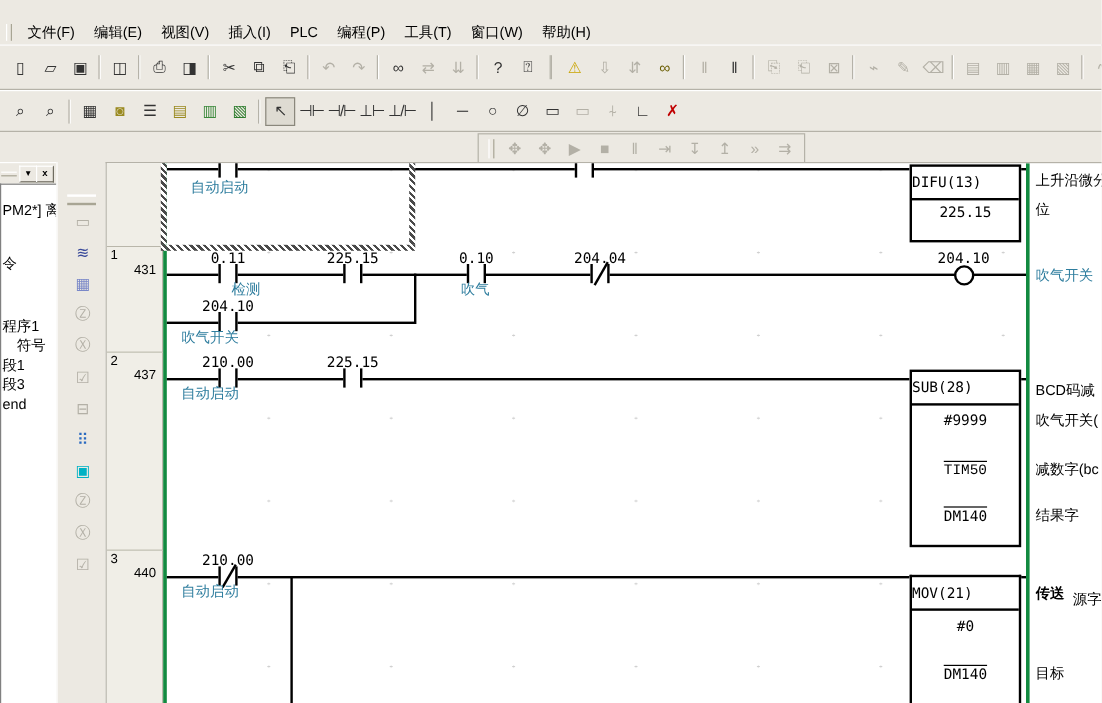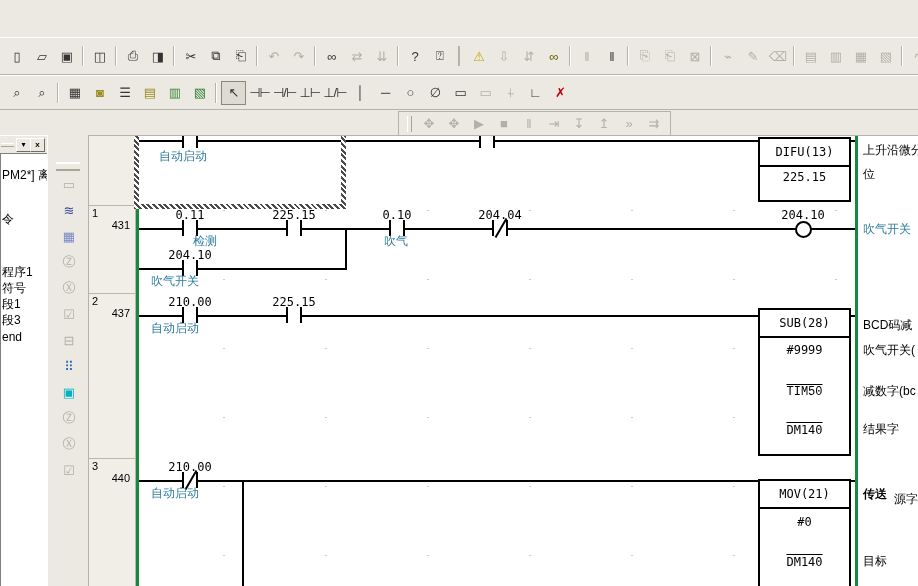"文件(F)" div { html: none -> <div> <span></span> <span>文件(F)</span> <span>编辑(E)</span> <span>视图(V)</span> <span>插入(I)</span> <span>PLC</span> <span>编程(P)</span> <span>工具(T)</span> <span>窗口(W)</span> <span>帮助(H)</span> </div> }
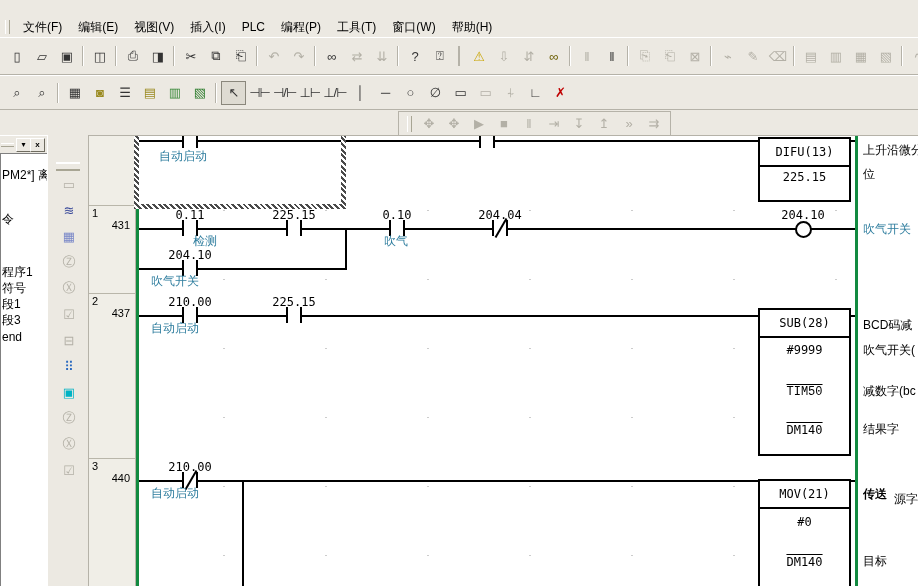"DIFU(13)" .ititle { text-align: center -> none }
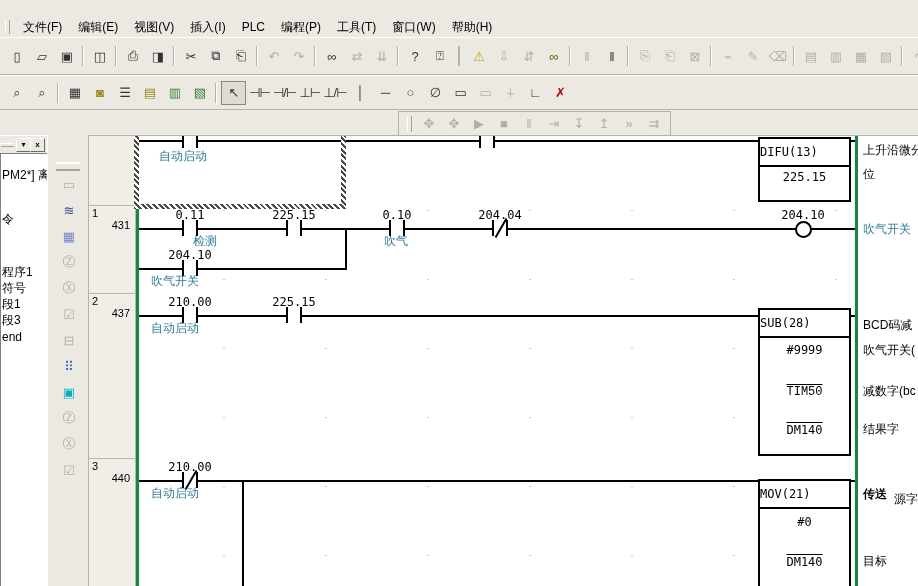"符号" div.titem { margin-left: none -> 12px }
